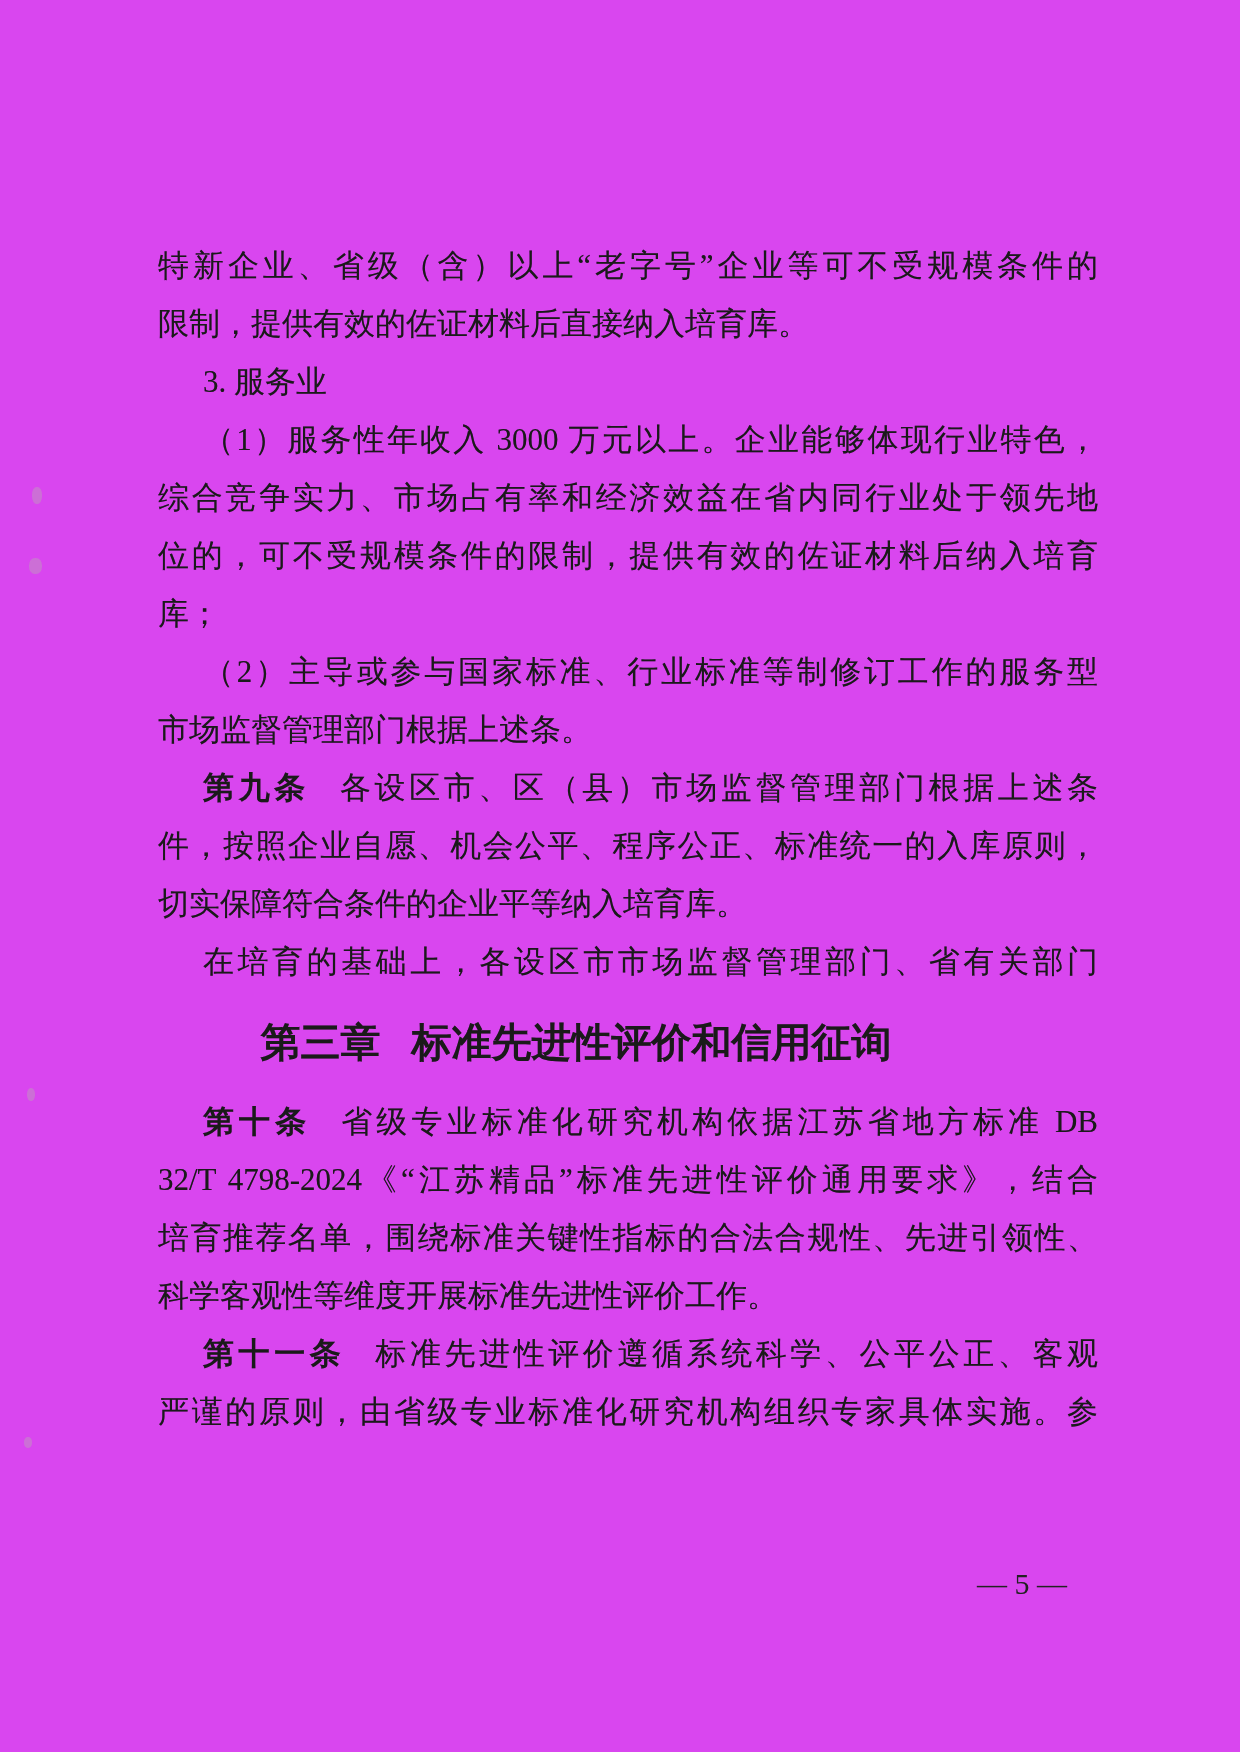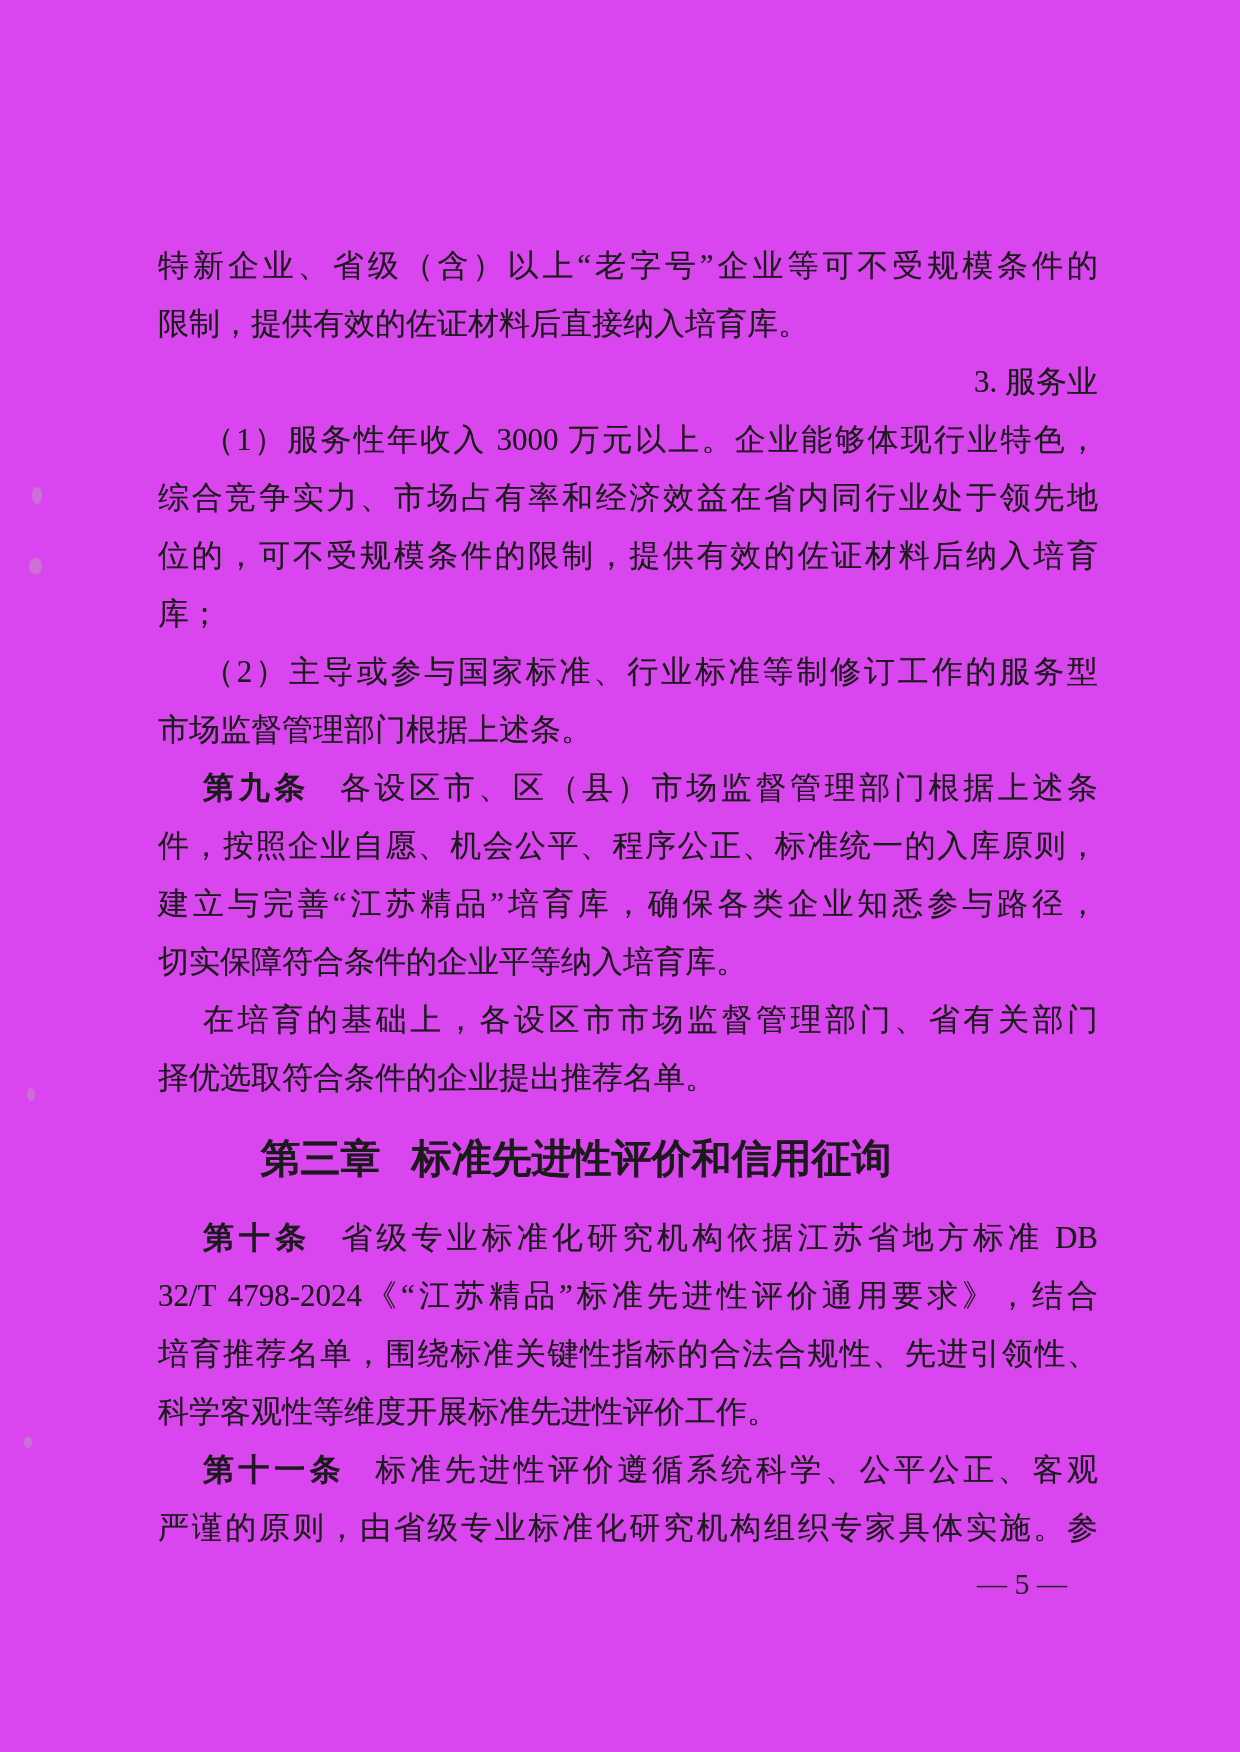"3. 服务业" .ind { text-align: right -> none }
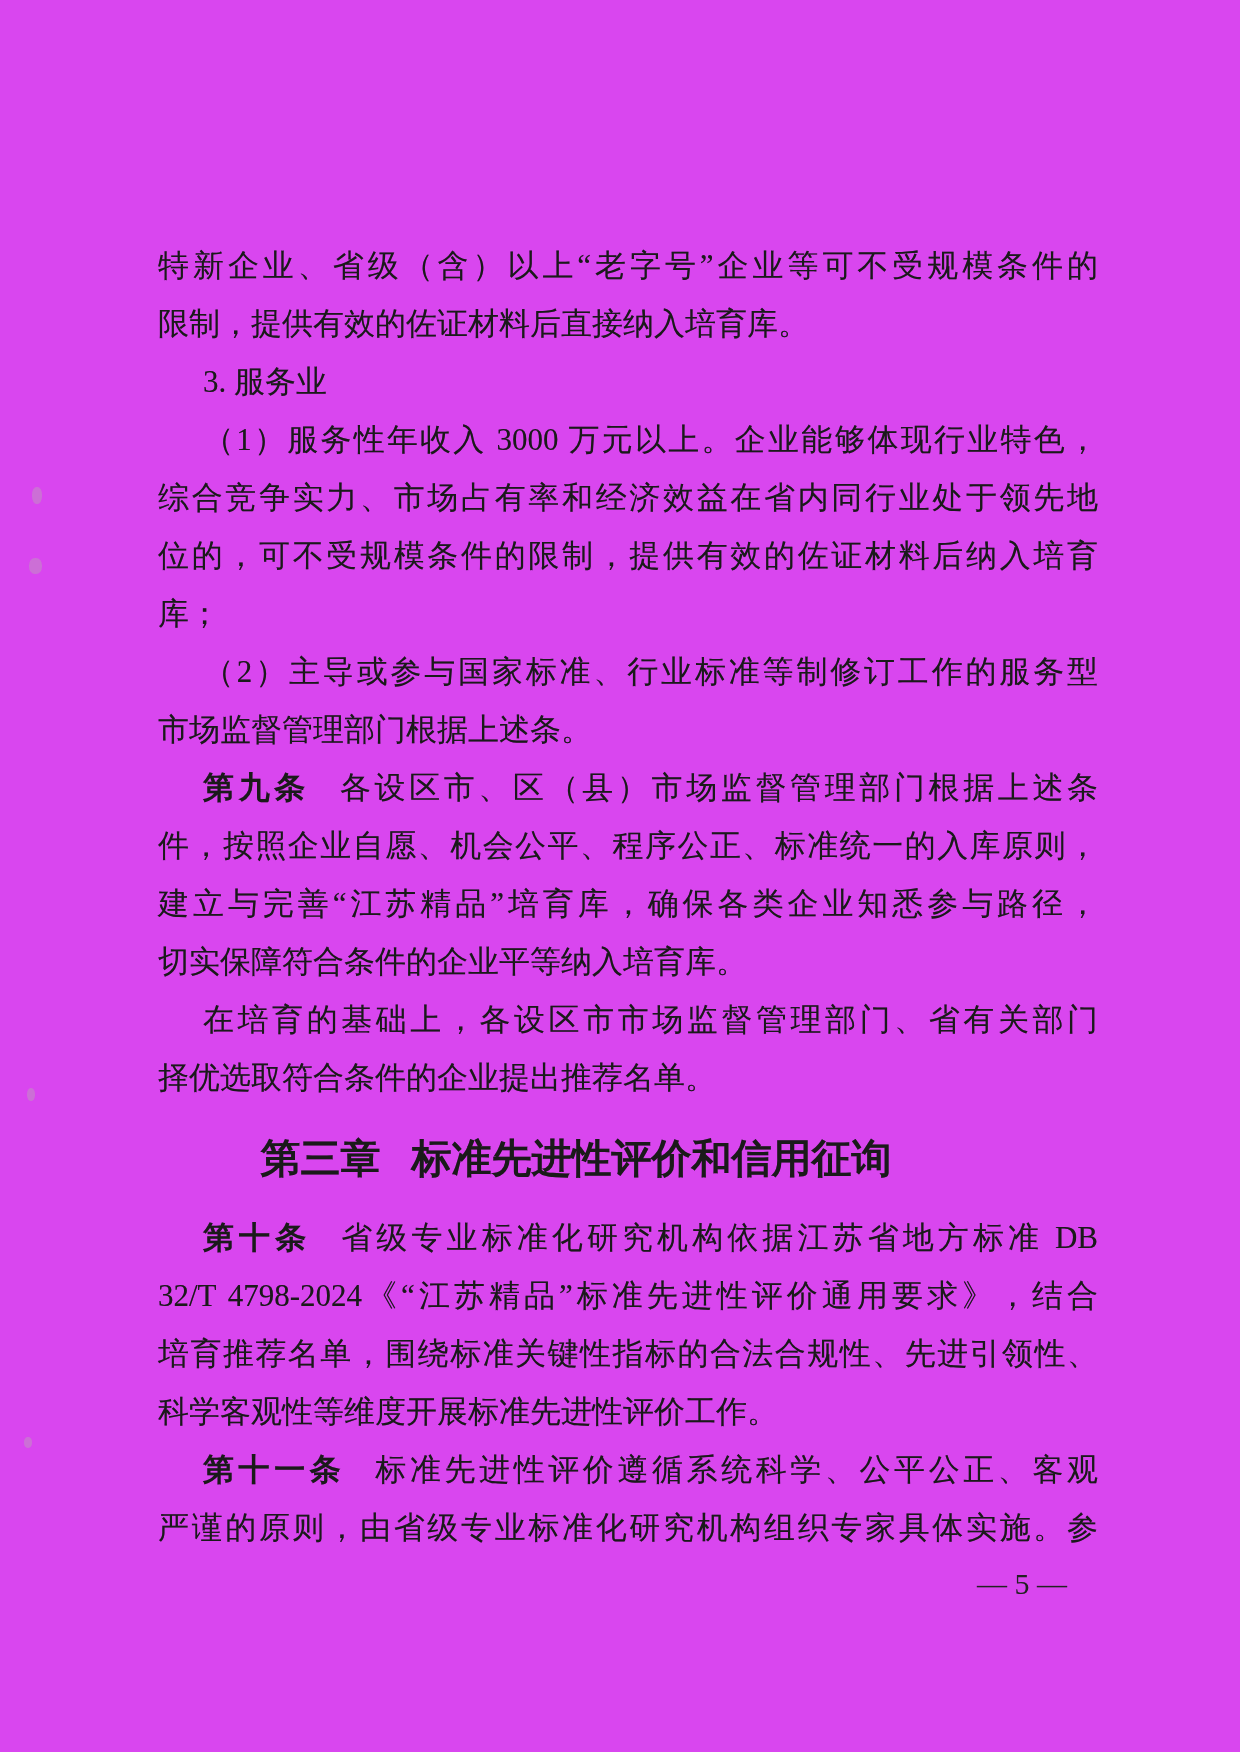"建立与完善“江苏精品”培育库，确保各类企业知悉参与路径，" div.ln { html: <div><span>建立与完善“江苏精品”培育库，确保各类企业知悉参与路径，</span></div> -> none }
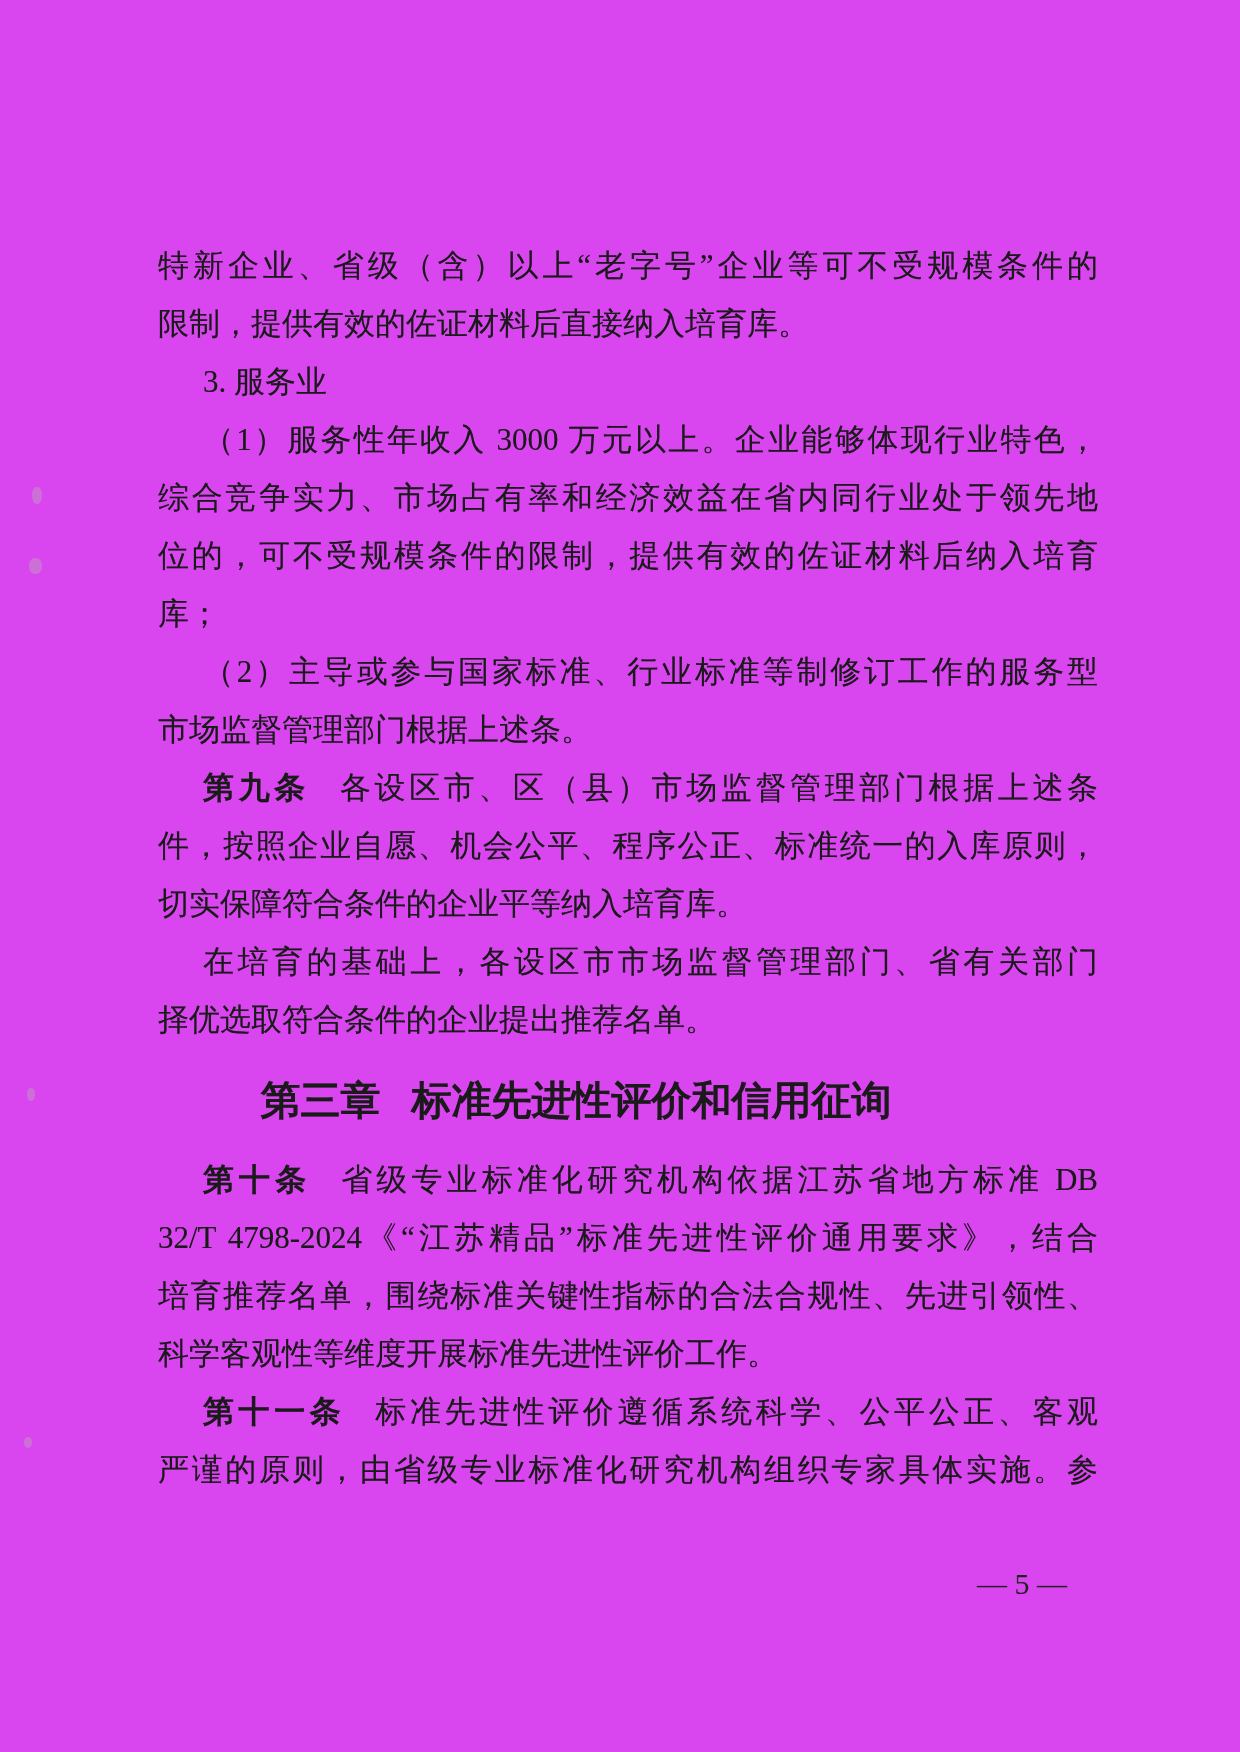"择优选取符合条件的企业提出推荐名单。" div.ln { html: <div><span>择优选取符合条件的企业提出推荐名单。</span></div> -> none }
